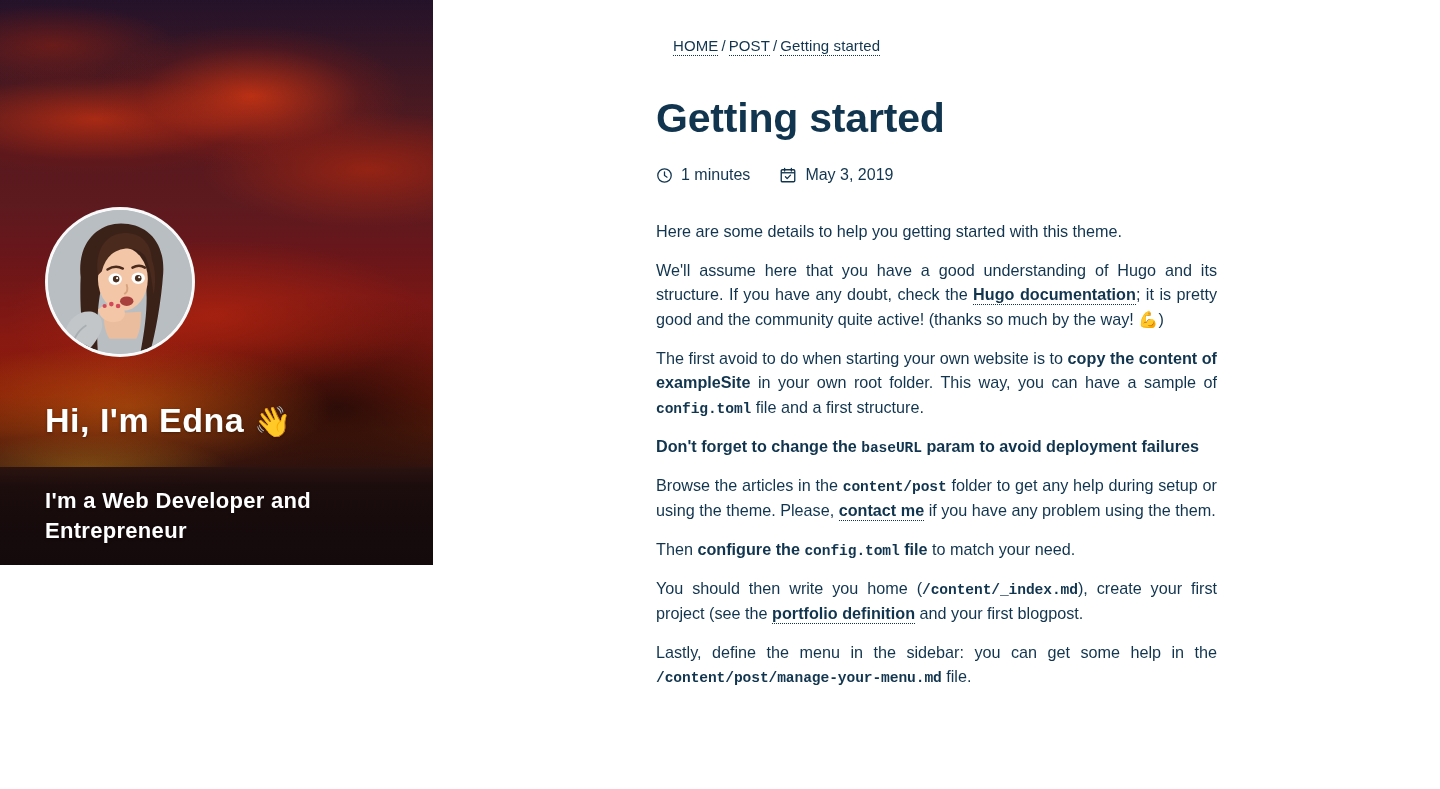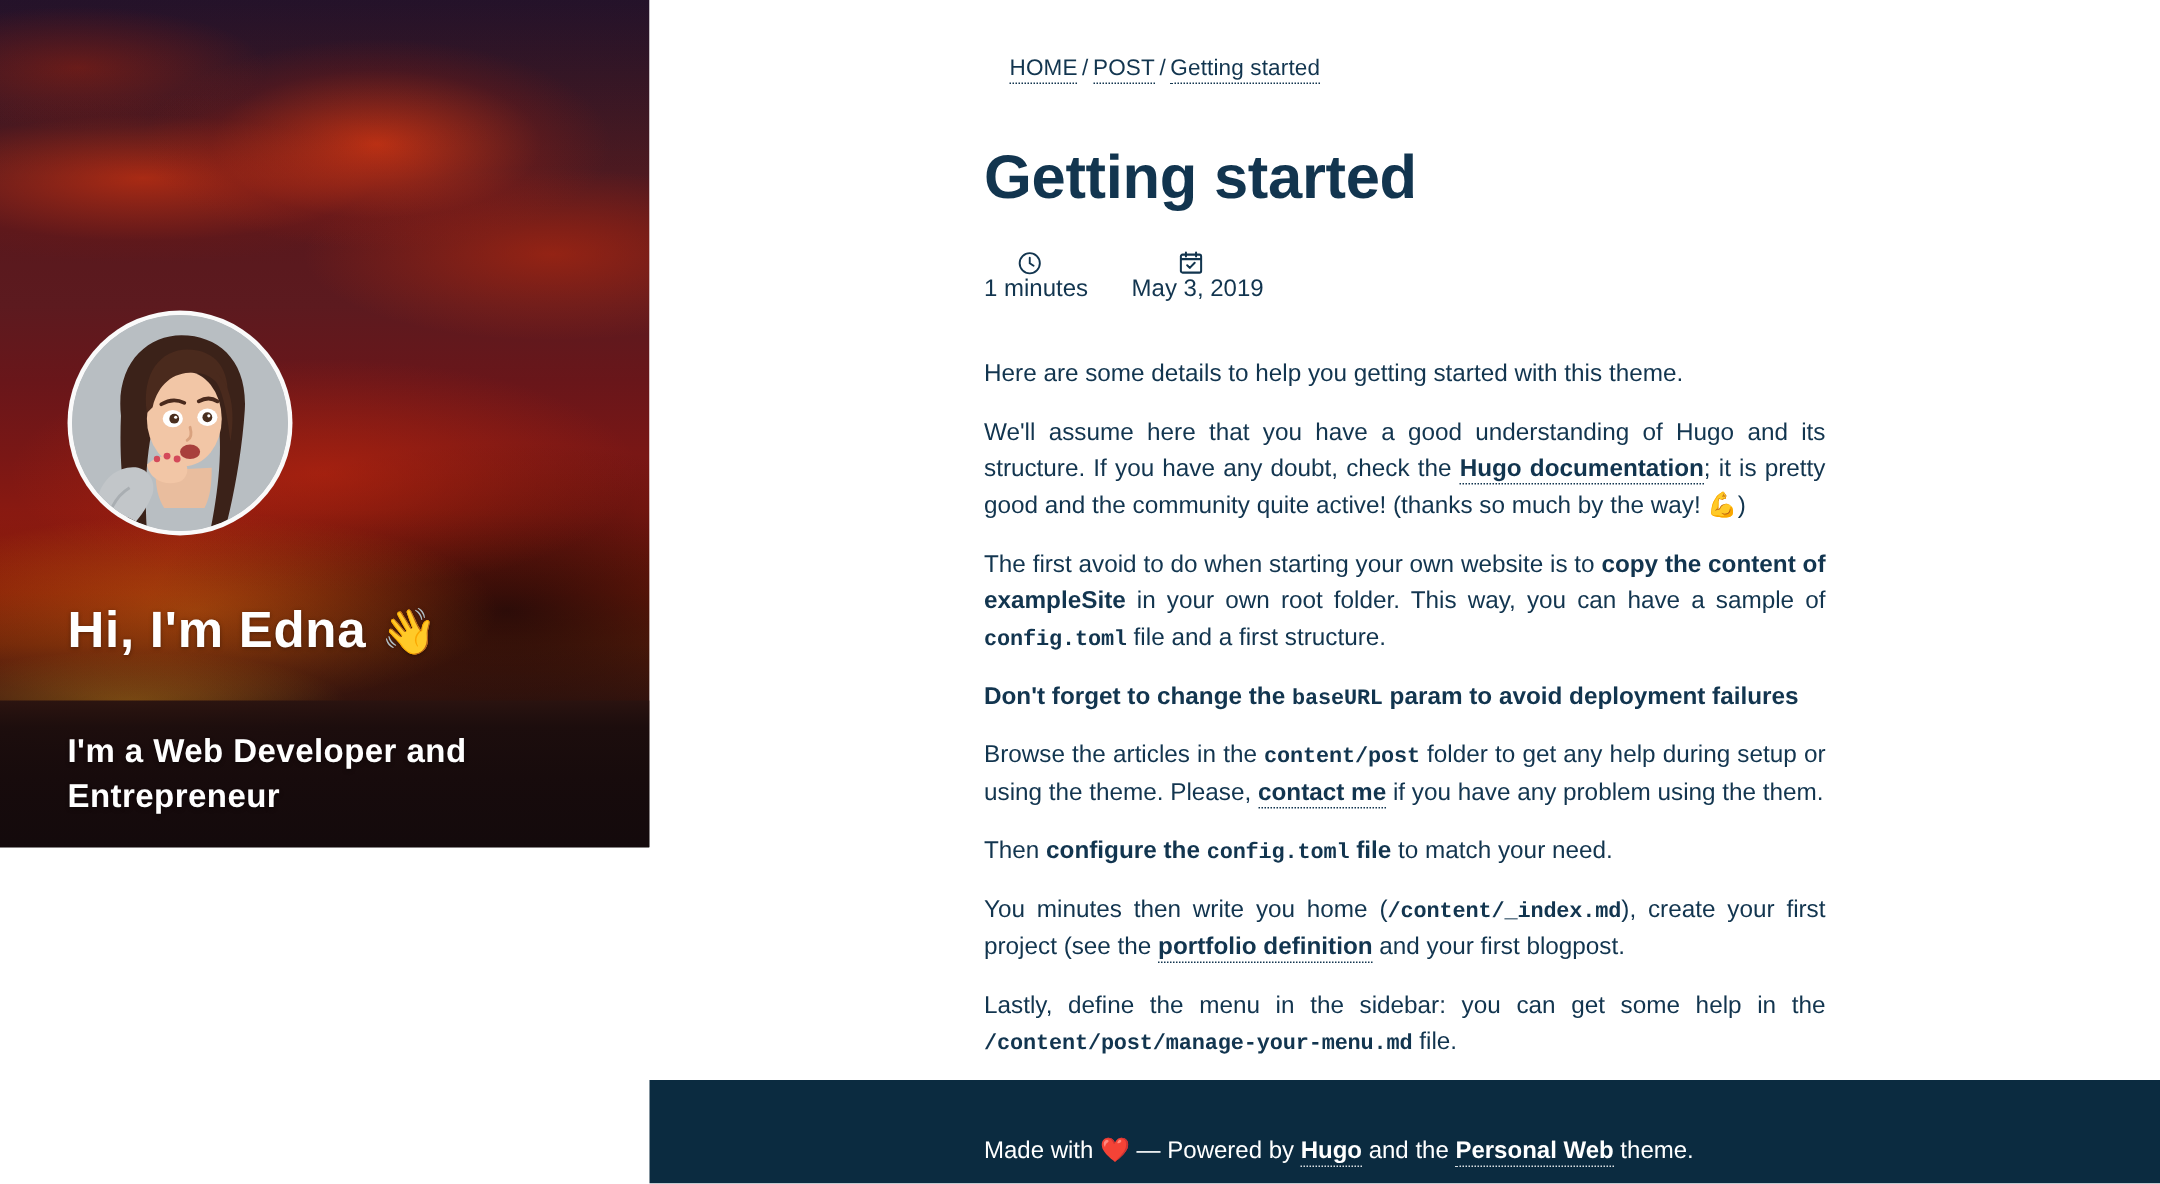"1 minutes" .post-meta .meta-item { flex-direction: column -> none }
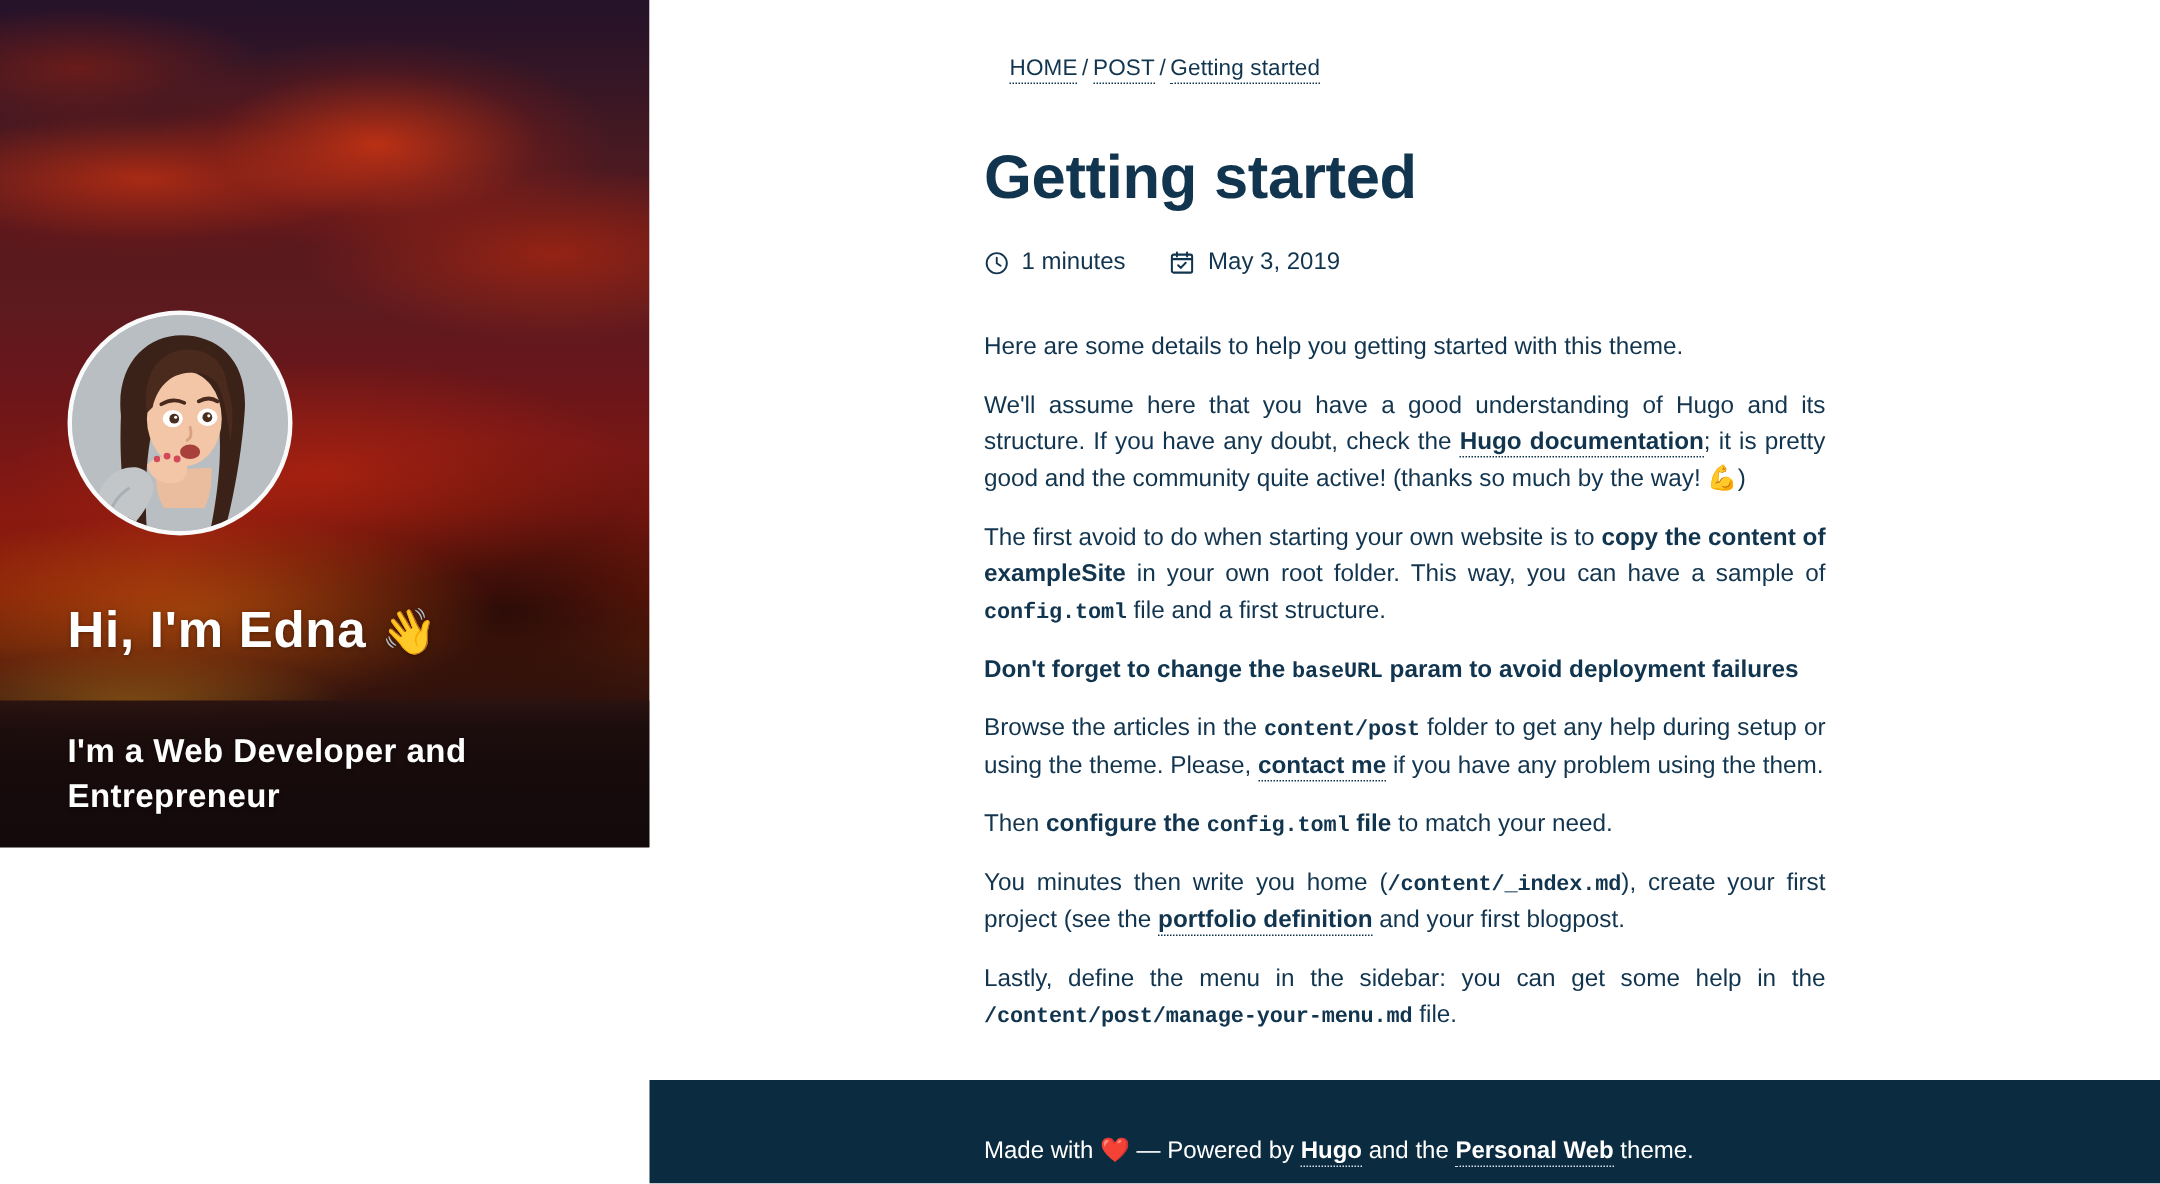"You minutes then write you" span { text: minutes -> should }
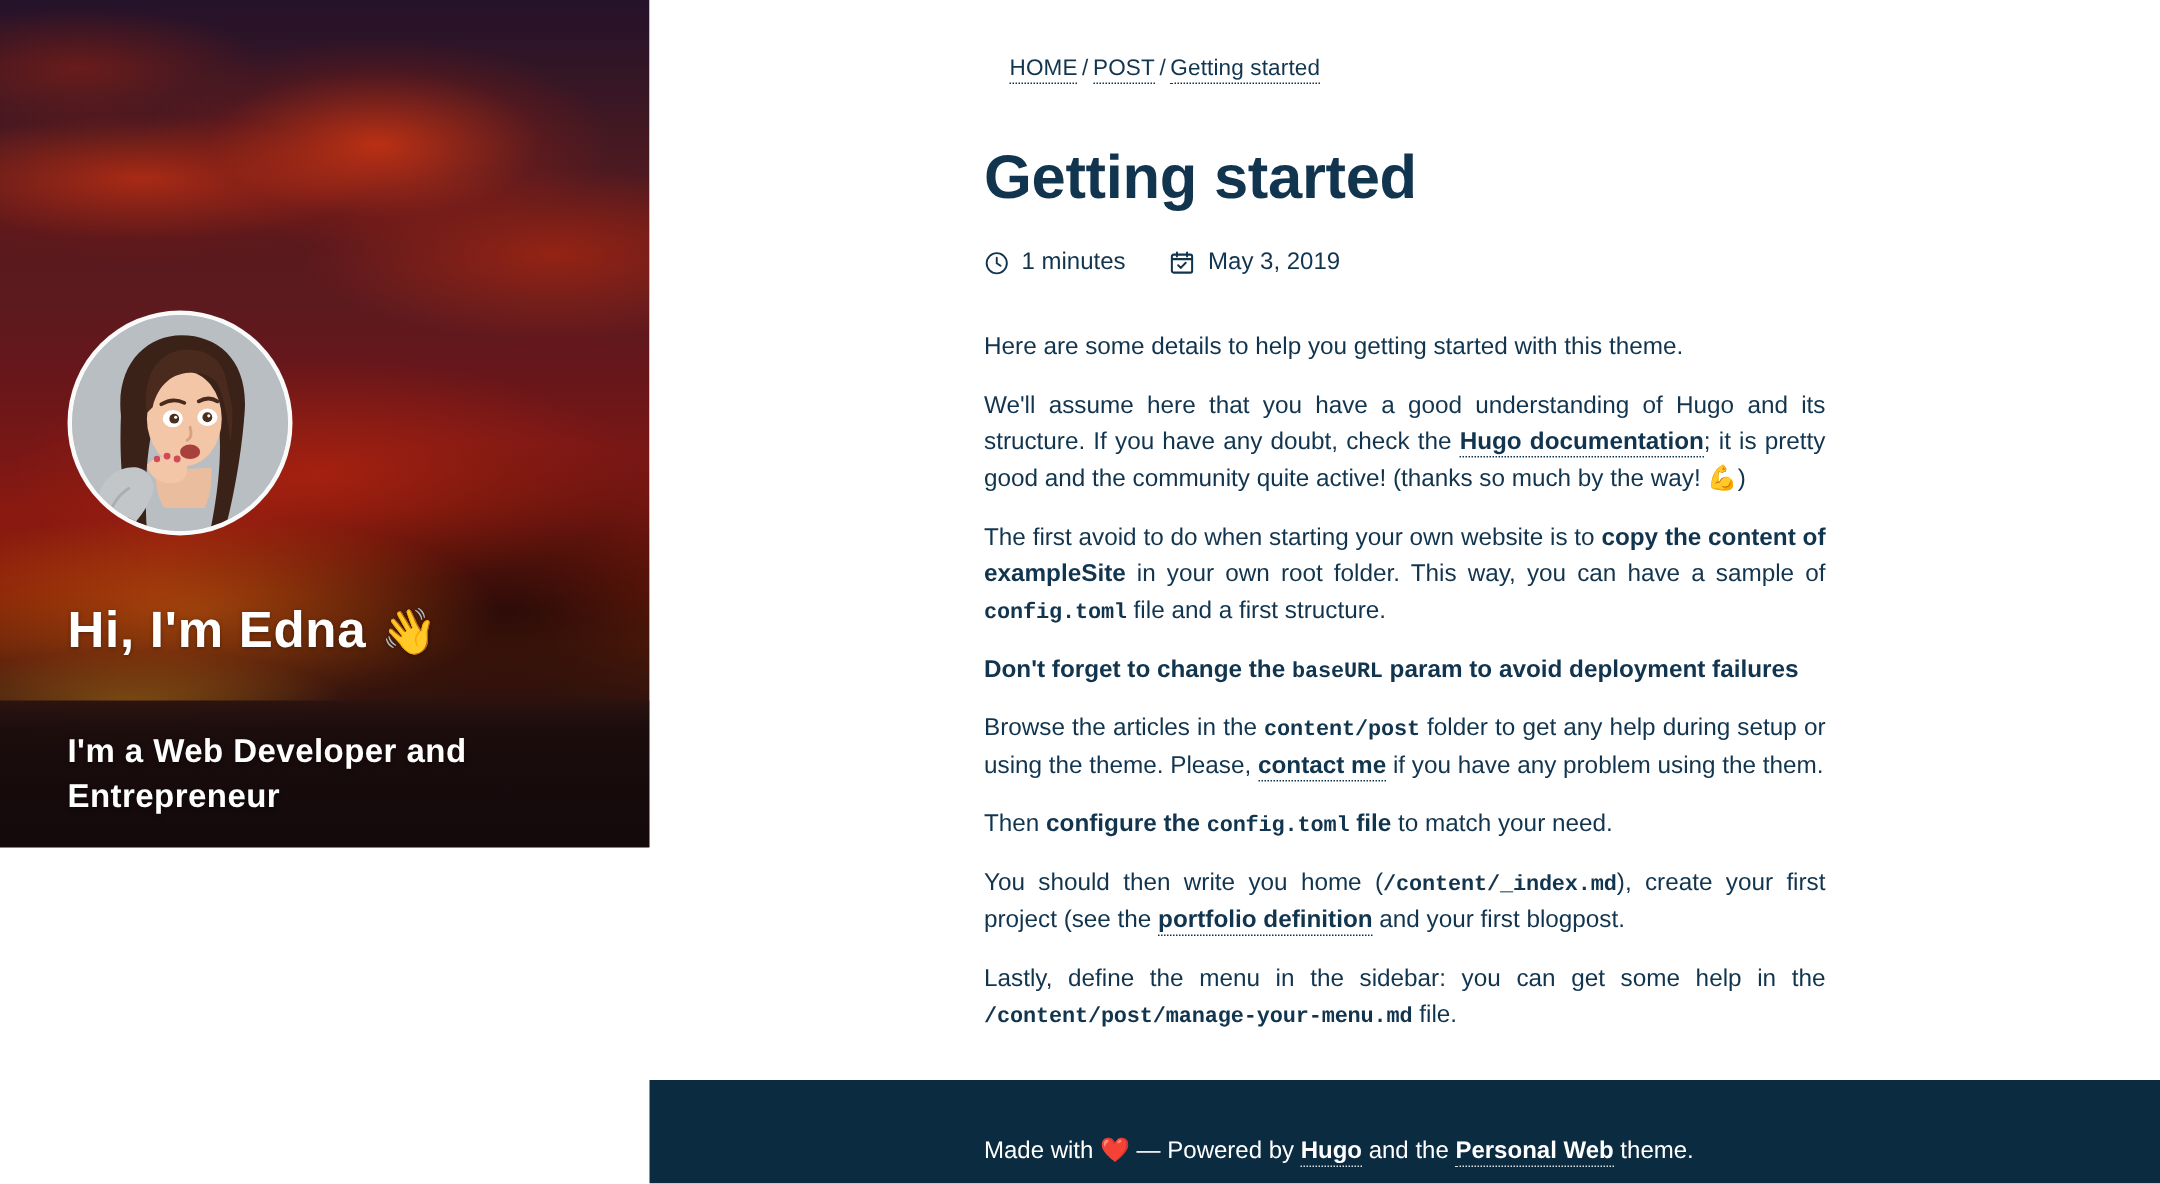"Made with ❤️ — Powered" footer.footer { html: <footer> <div> <p><span>Made with </span><span>❤️</span><span> — Powered by </span><a>Hugo</a><span> and the </span><a>Personal Web</a><span> theme.</span></p> <p>© Edna Westermann</p> </div> </footer> -> none }
